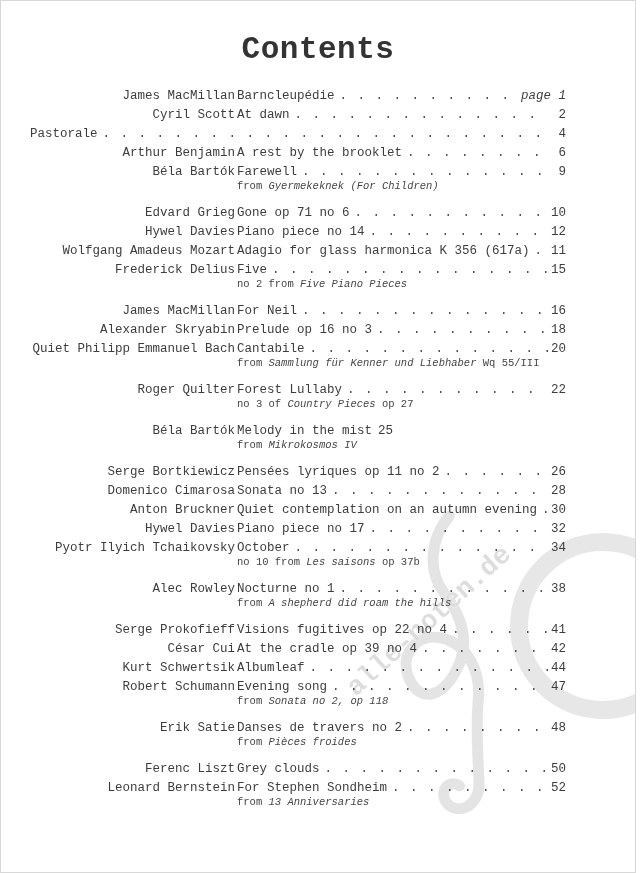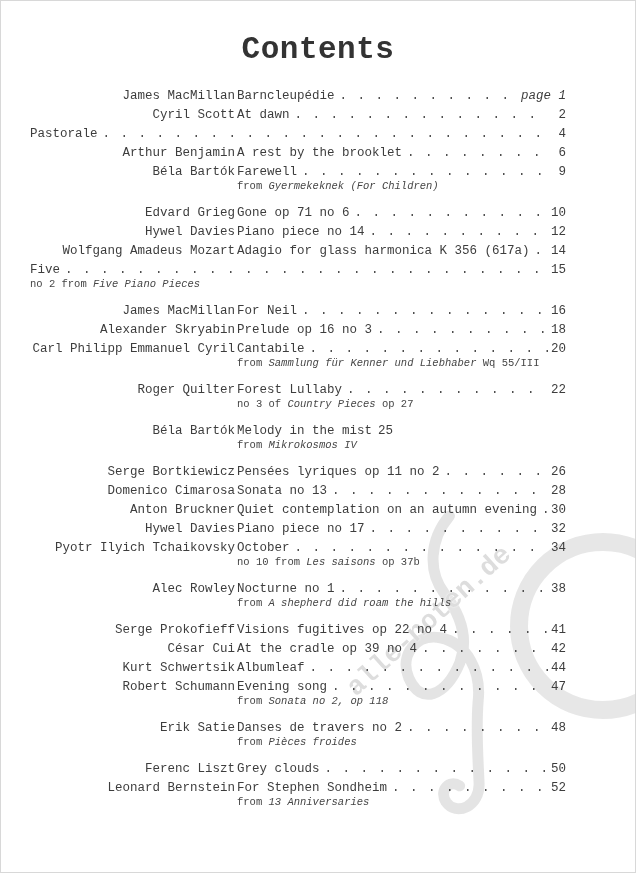"14" span.pagenum { text: 14 -> 11 }
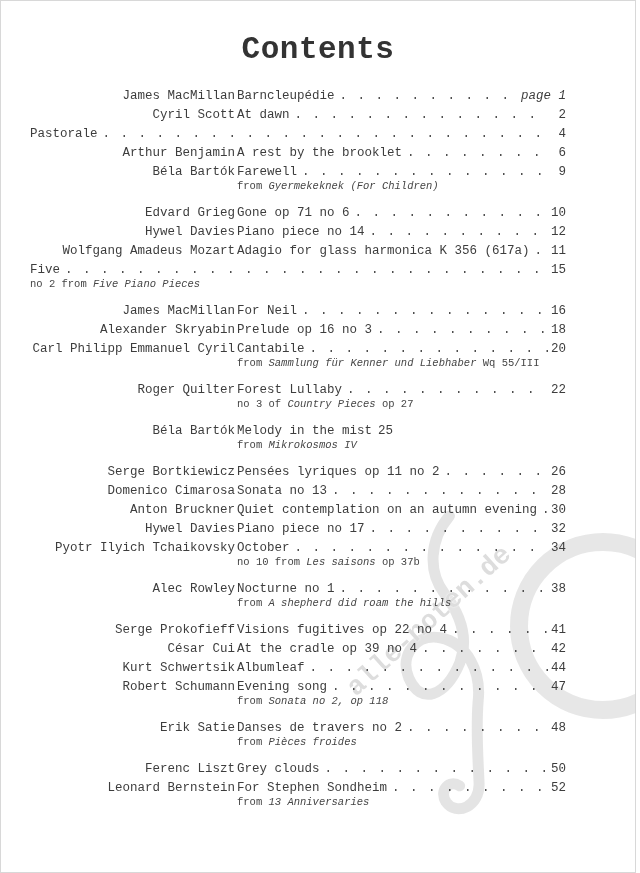"Frederick Delius" div.composer { html: none -> <div>Frederick Delius</div> }
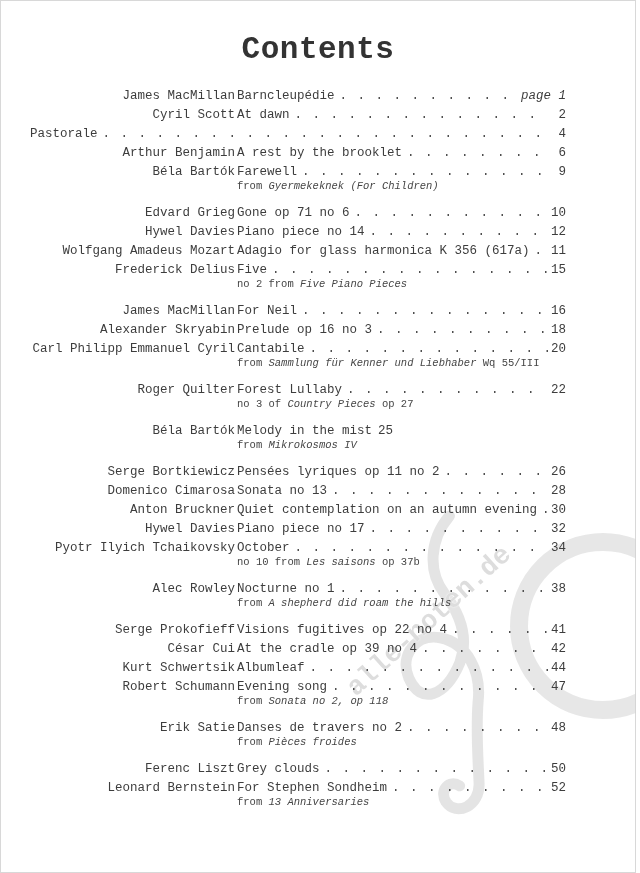"Carl Philipp Emmanuel Cyril" div.composer { text: Carl Philipp Emmanuel Cyril -> Quiet Philipp Emmanuel Bach }
